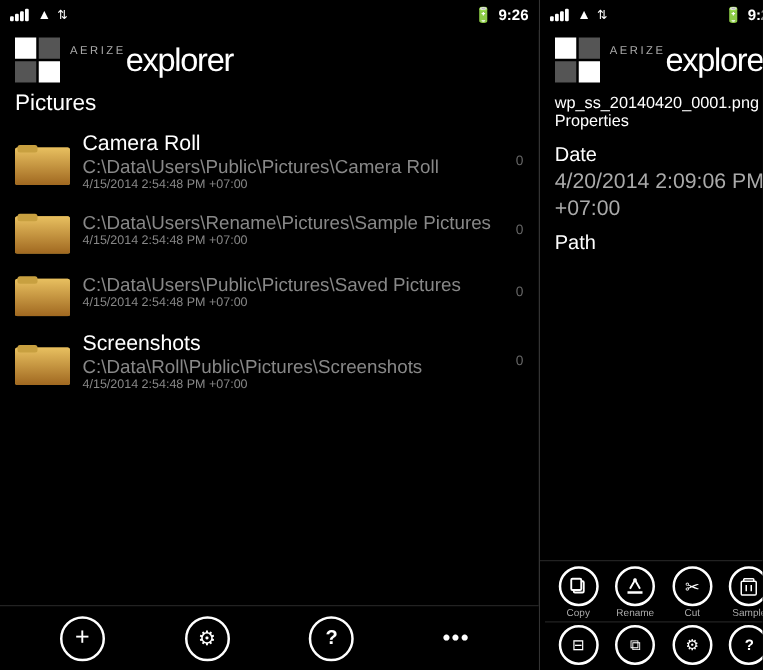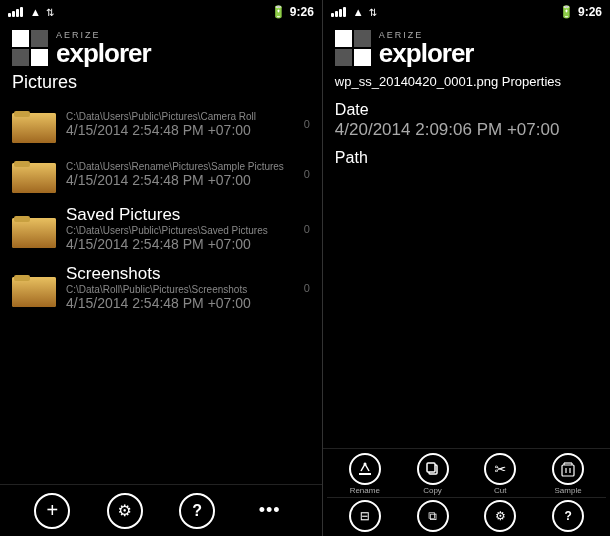"AERIZE" .app-title-block { flex-direction: column -> row }
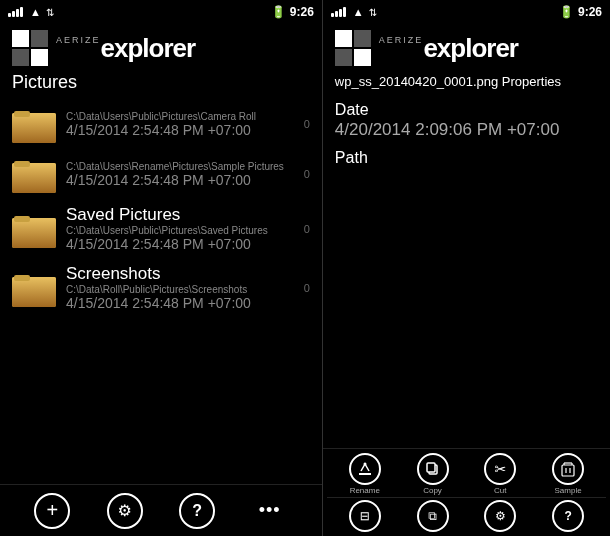"explorer" .app-name { font-weight: 700 -> 400 }
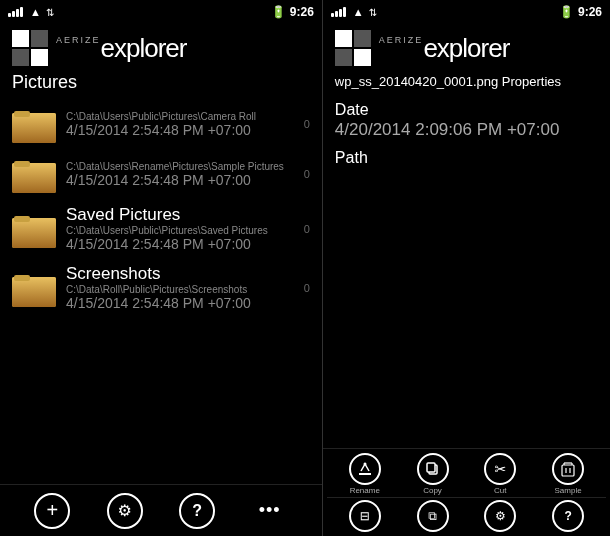"Camera Roll" div.file-name { html: none -> <div>Camera Roll</div> }
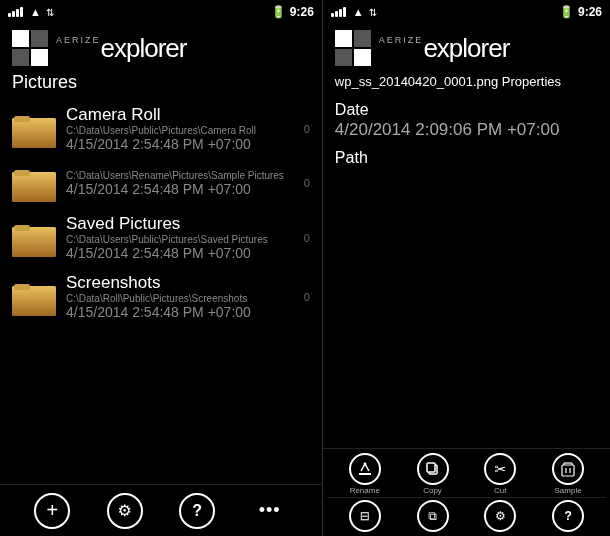"C:\Data\Users\Public\Pictures\Camera" .file-path { font-size: 10px -> 15px }
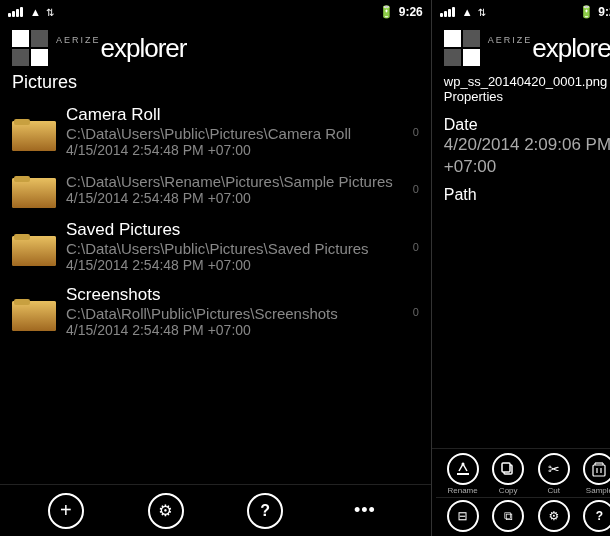"4/15/2014 2:54:48 PM +07:00" .file-date { font-size: 14px -> 10px }
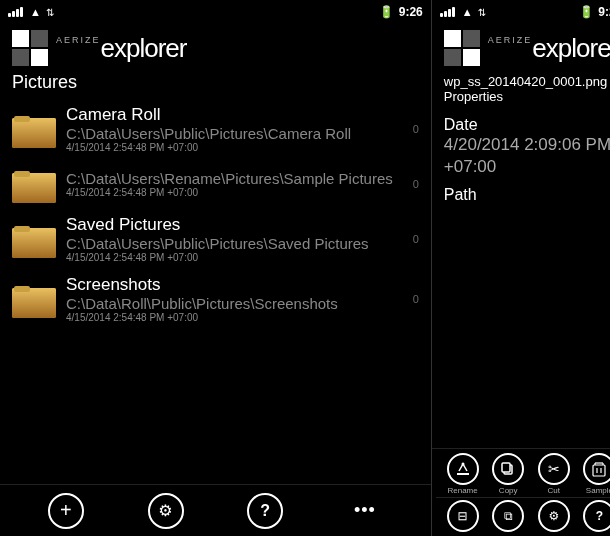"Saved Pictures" div.file-name { html: <div>Saved Pictures</div> -> none }
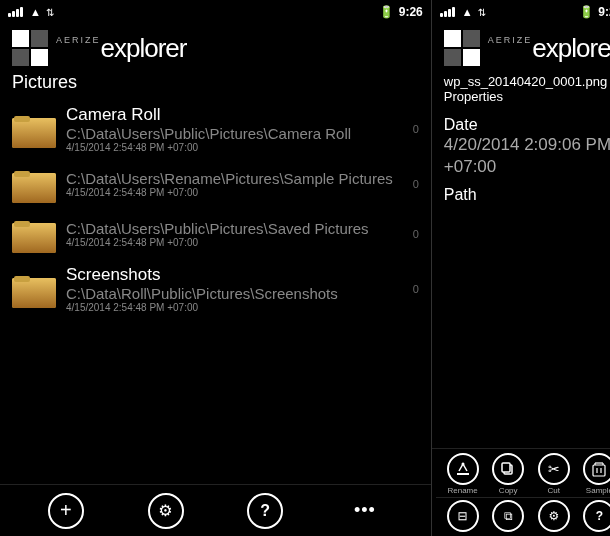"Rename" div.action-btn { order: before "Copy" -> after "Copy" }
